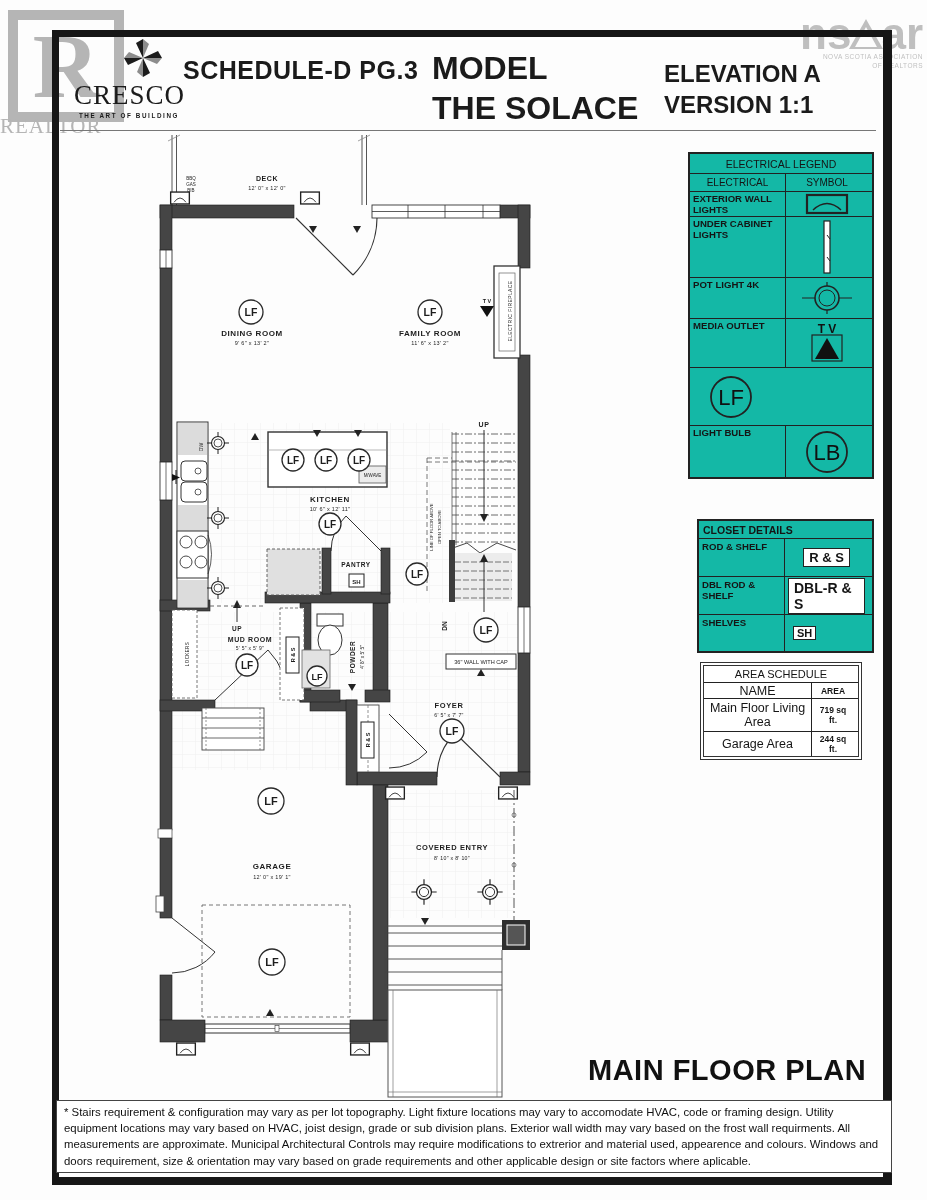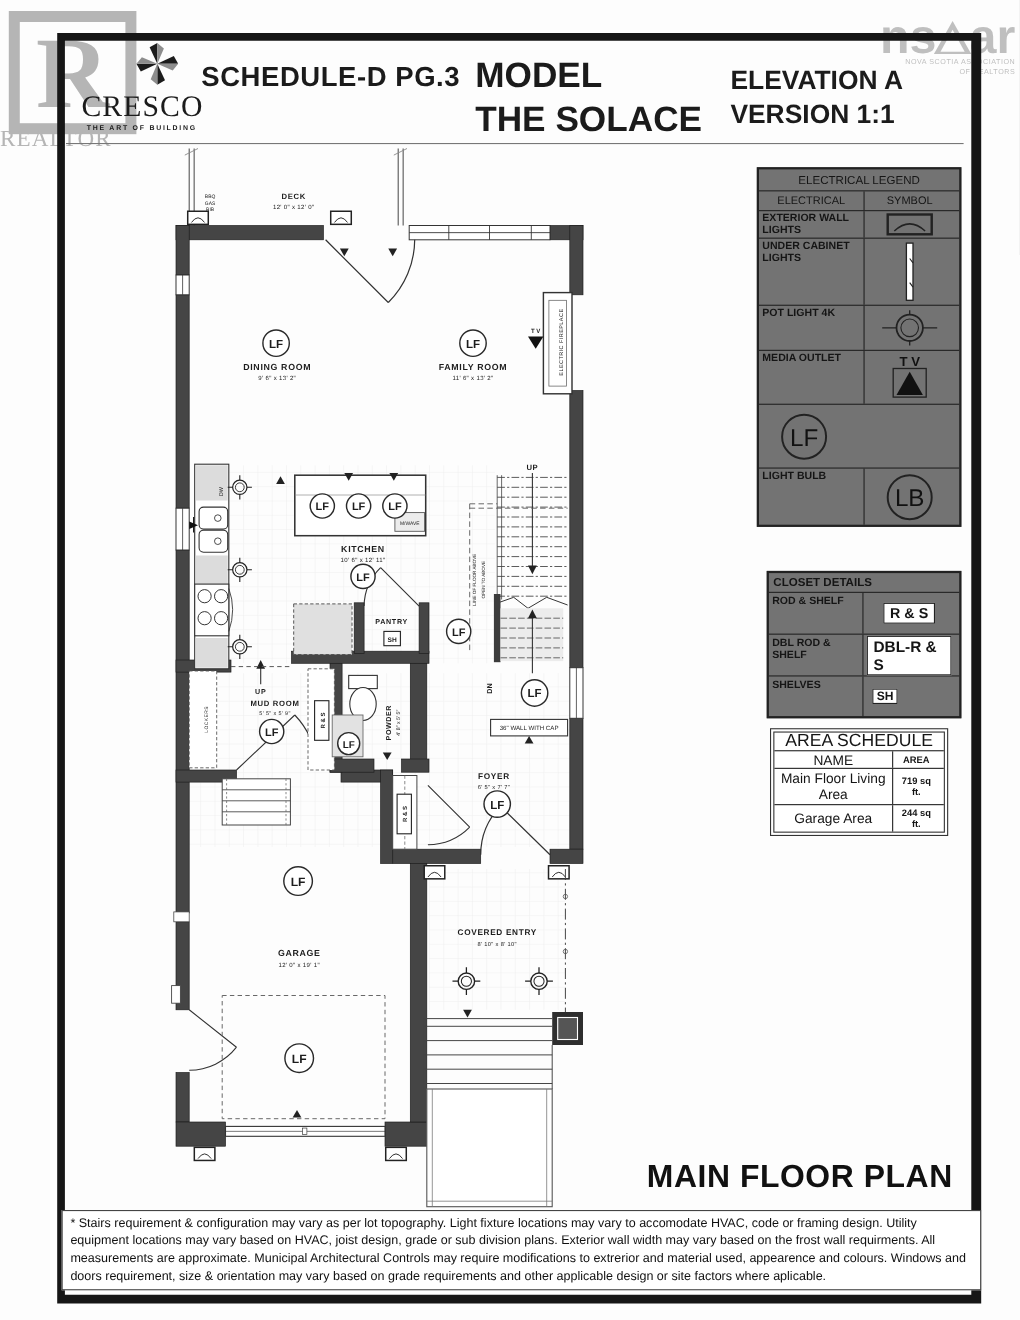"ELECTRICAL LEGEND" .tbl { background: #737373 -> #14b8a6 }
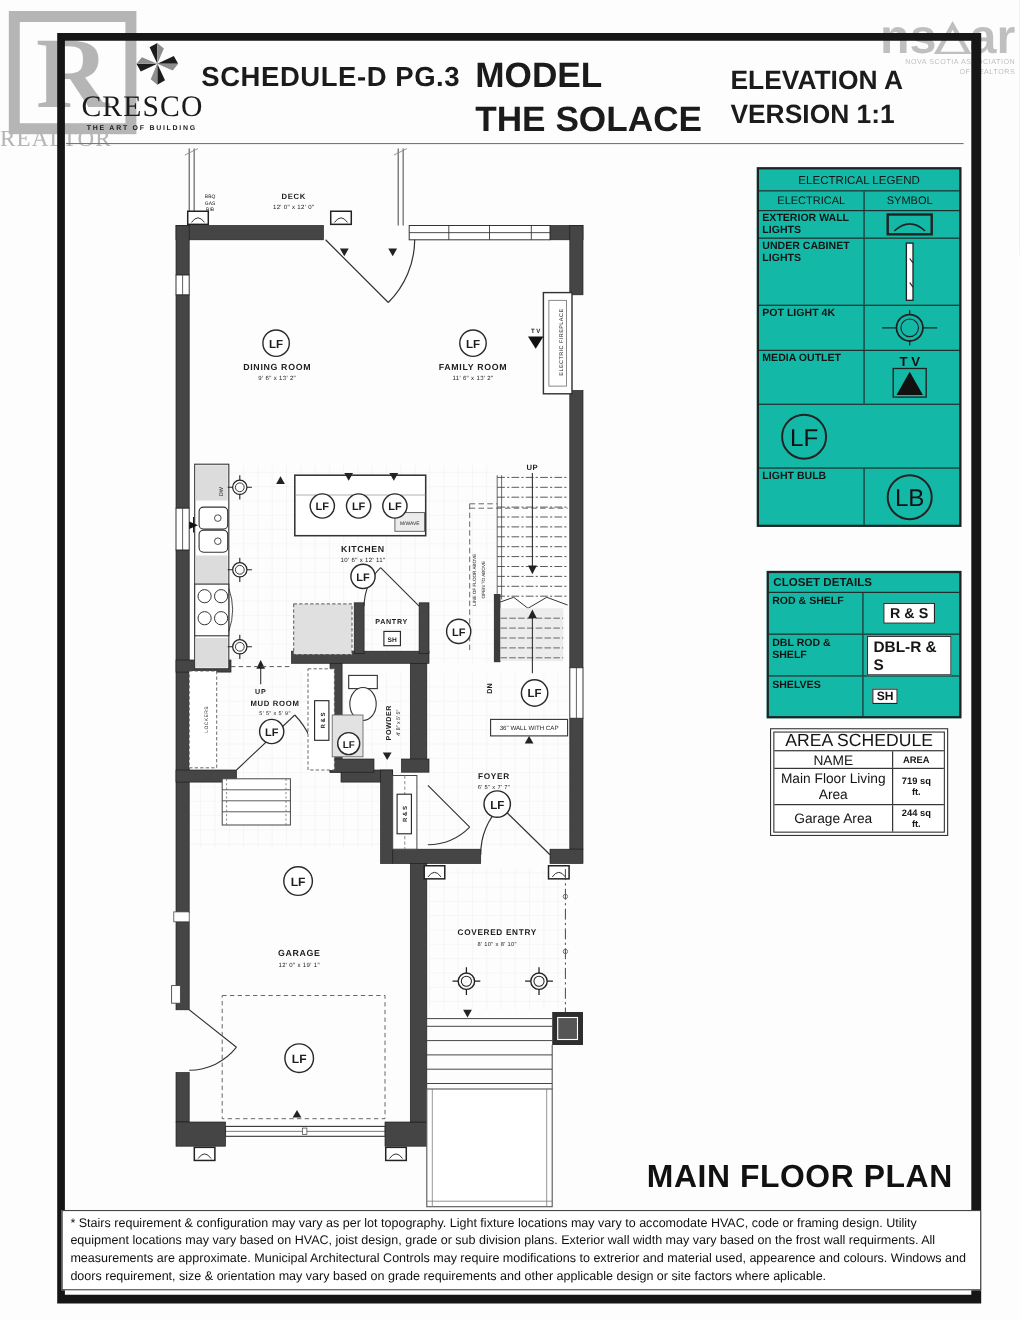"AREA SCHEDULE" #area .title { font-size: 16px -> 11px }
